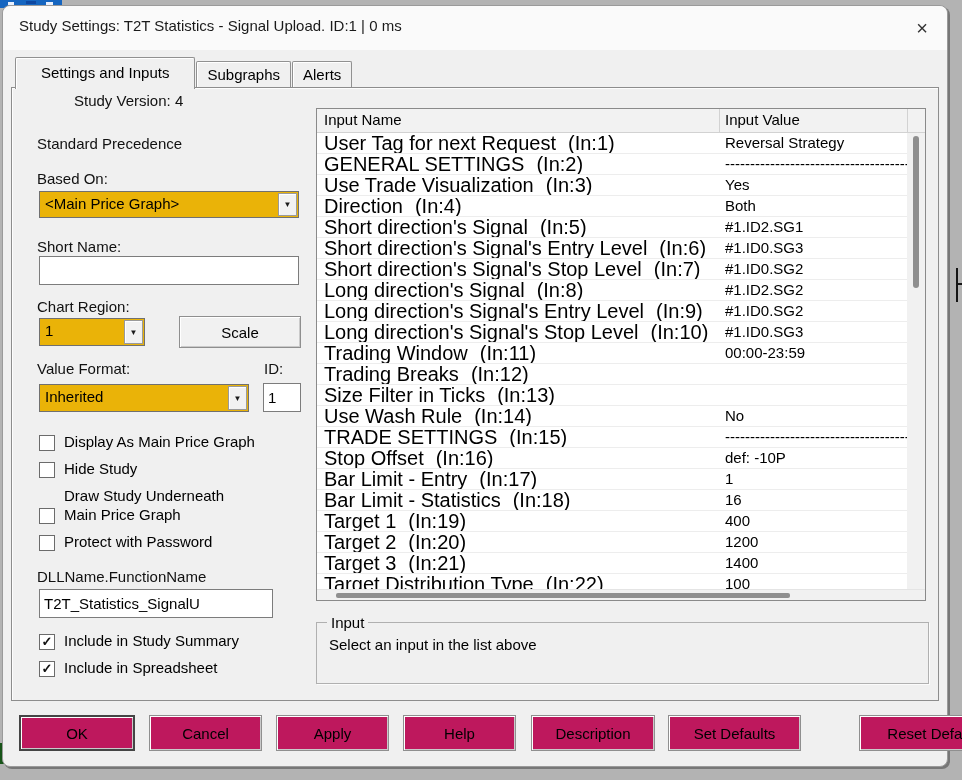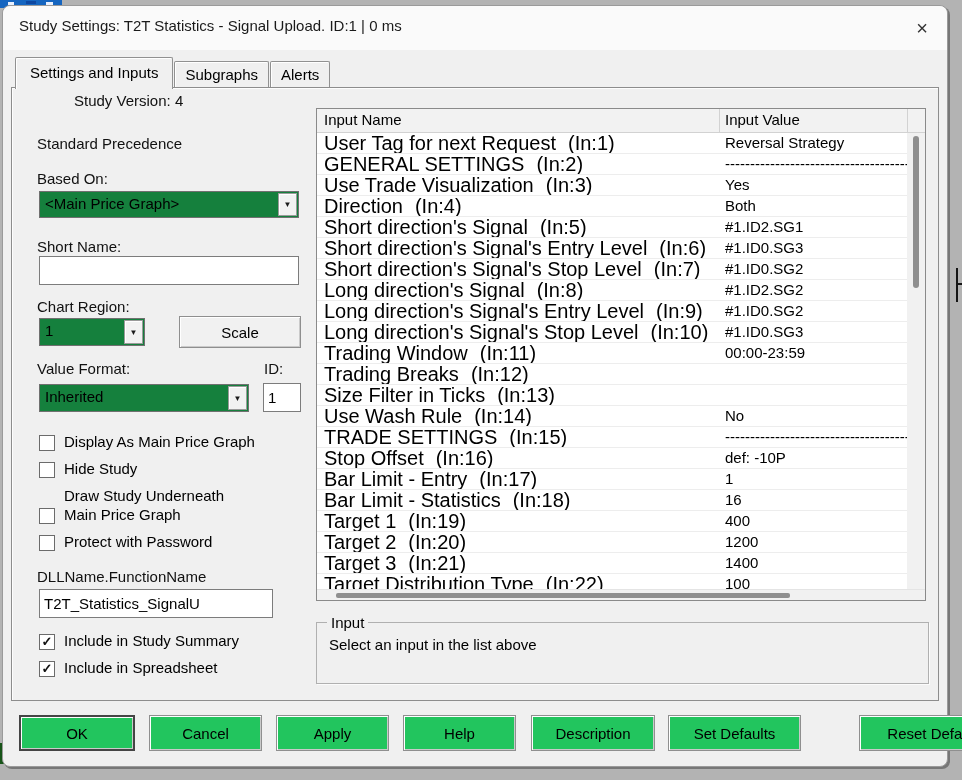"Settings and Inputs" .tab.active { padding: 0 14px -> 0 25px }
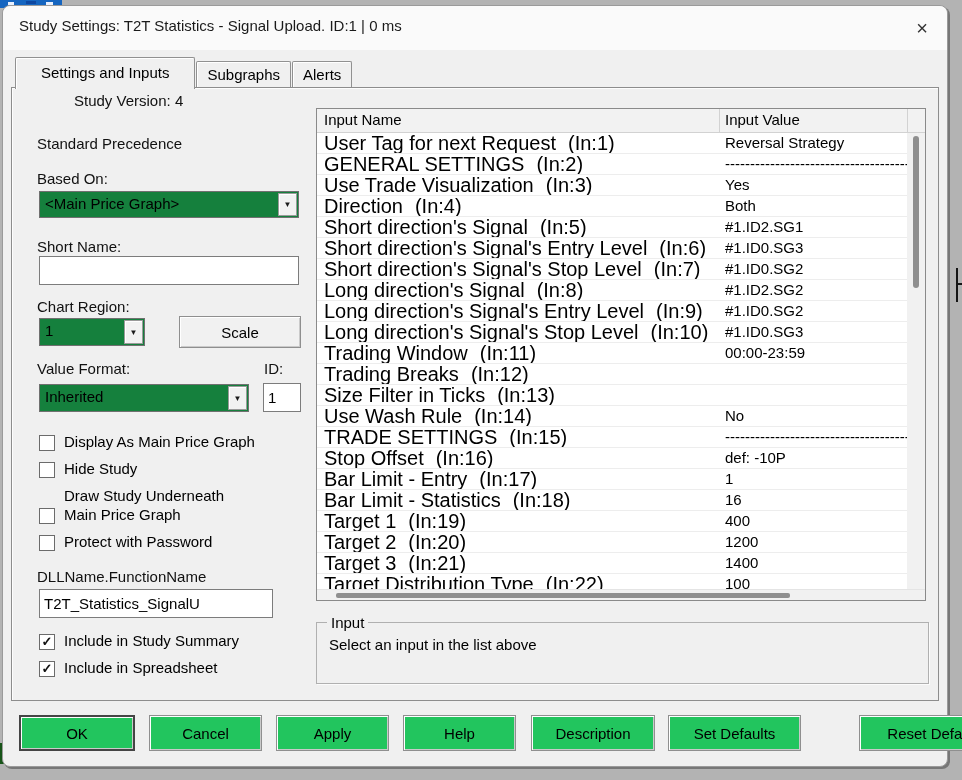"<Main Price Graph>" .combo { background: #15803d -> #eab308 }
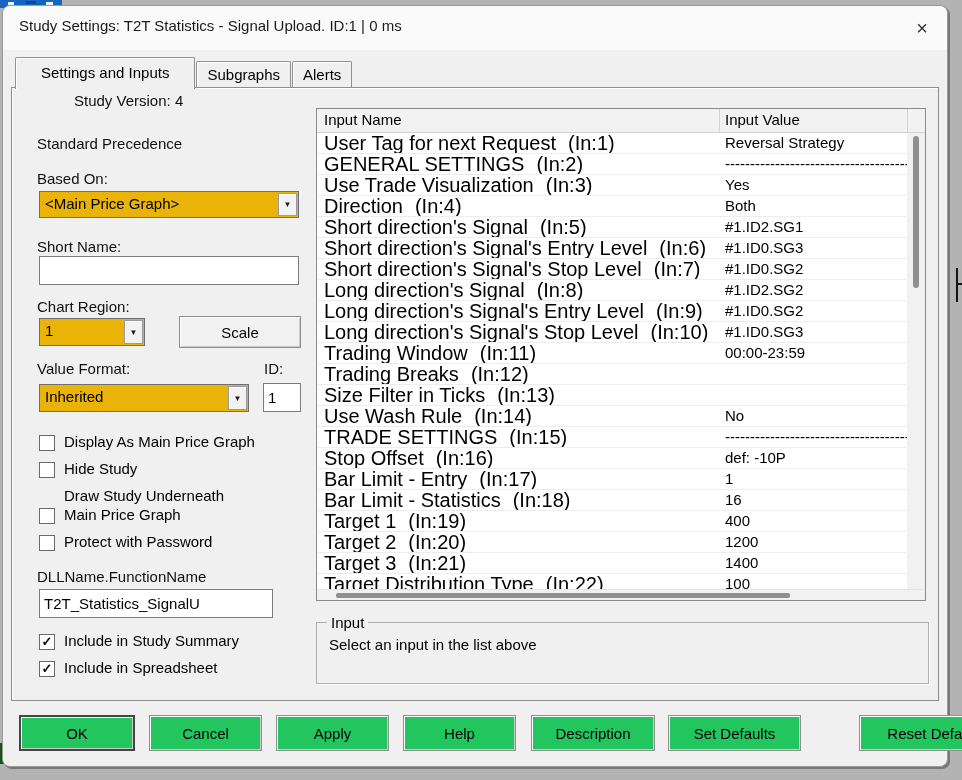"OK" .act-btn { background: #22c55e -> #be185d }
